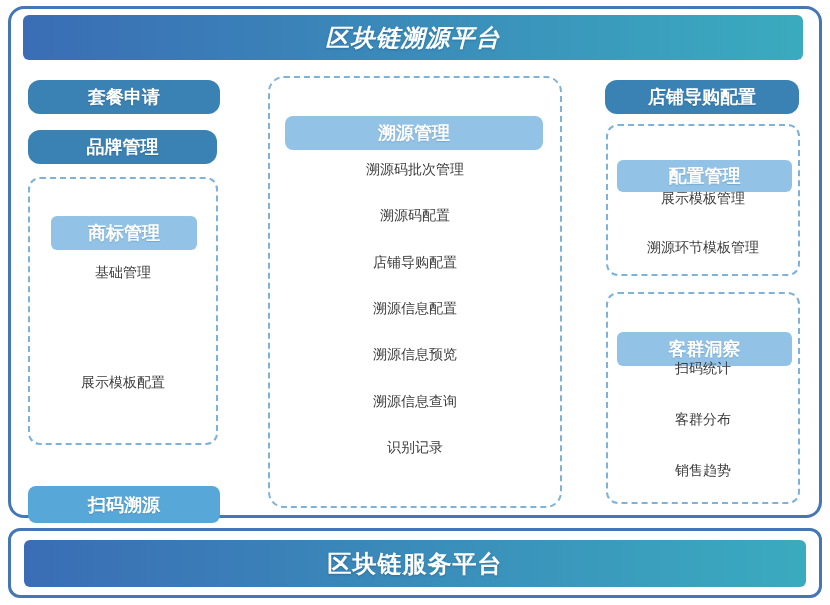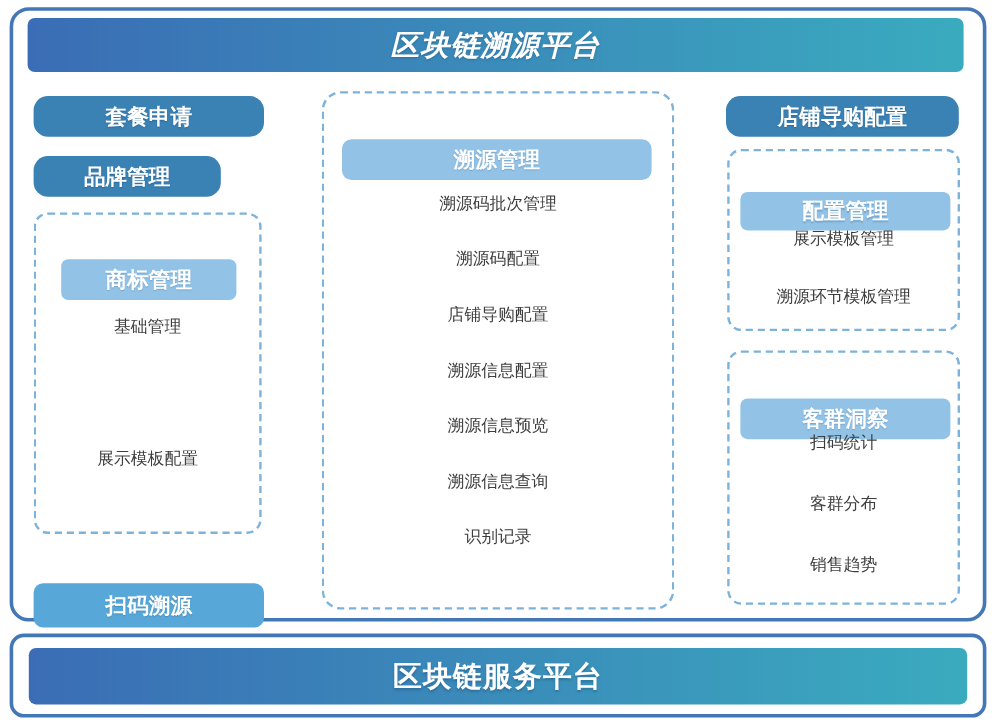"品牌管理" div.abs { width: 156px -> 189px }
